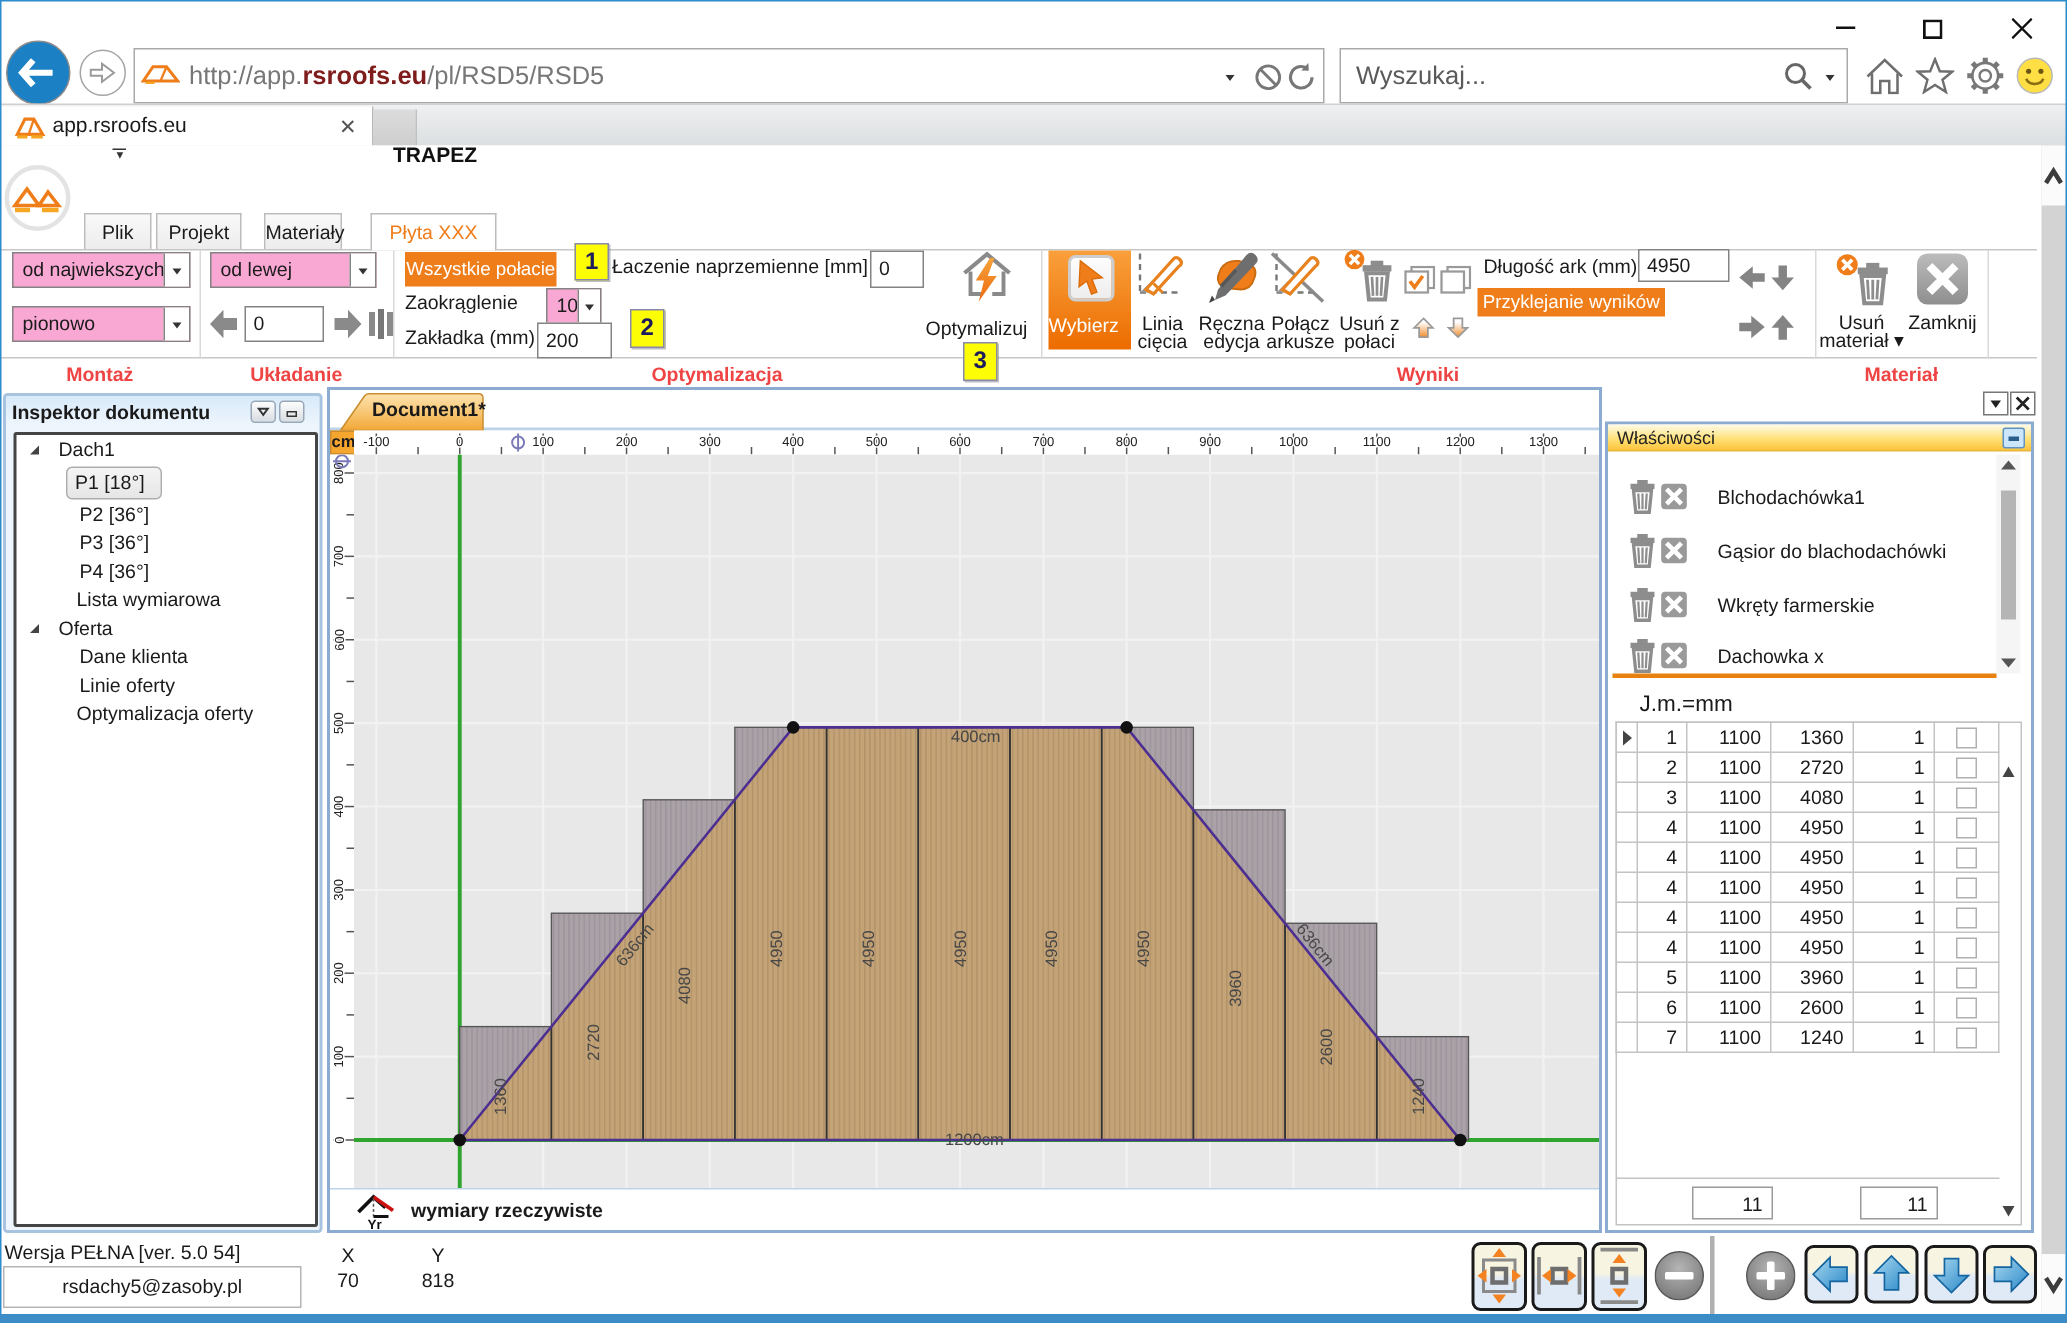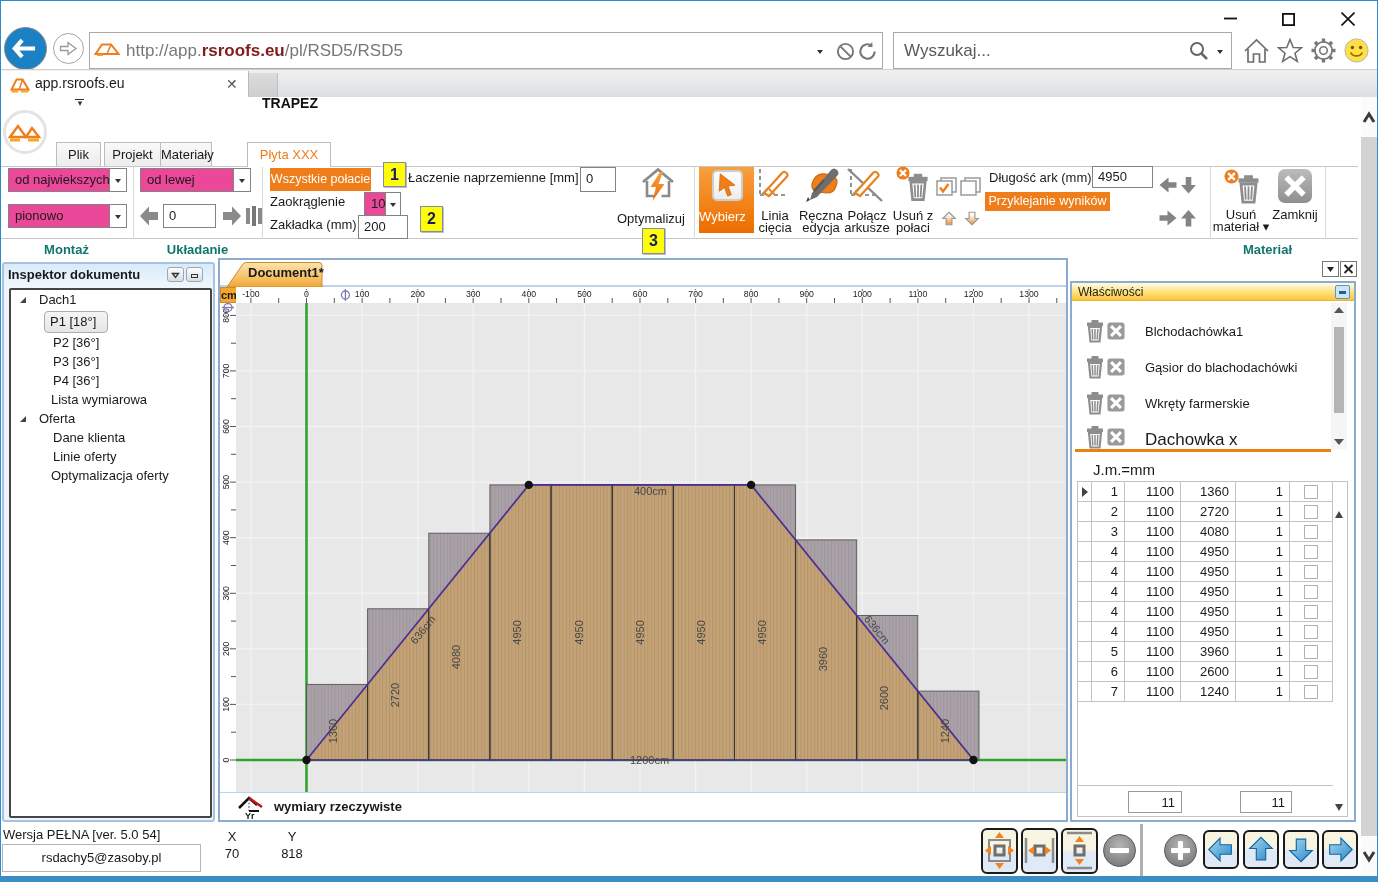"Materiały" div.rtab { left: 160px -> 176px }
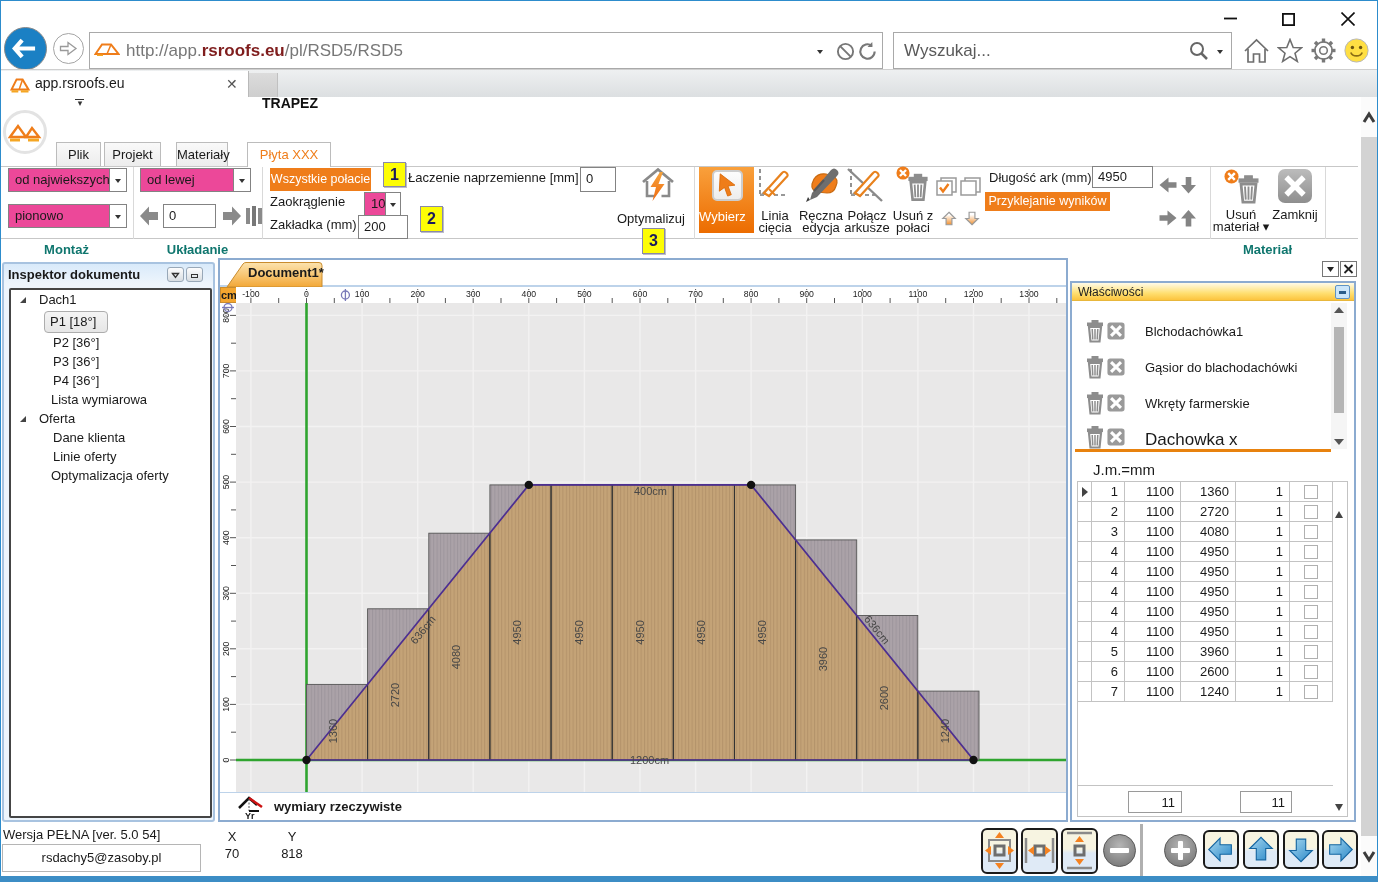"od najwiekszych" .combo { background: #ec4899 -> #f9a8d4 }
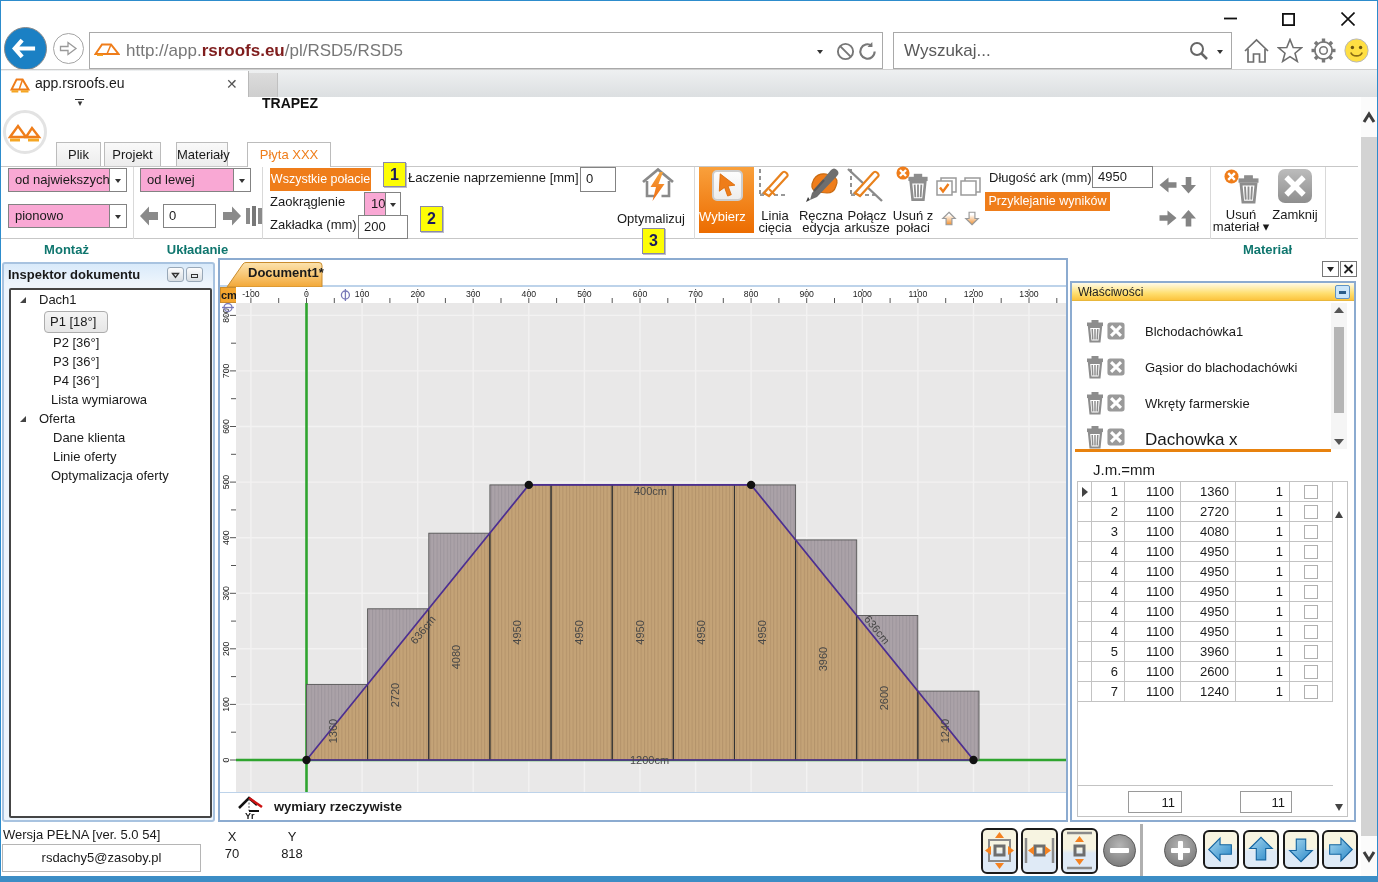"Montaż" .glabel { color: #0f766e -> #ef4444 }
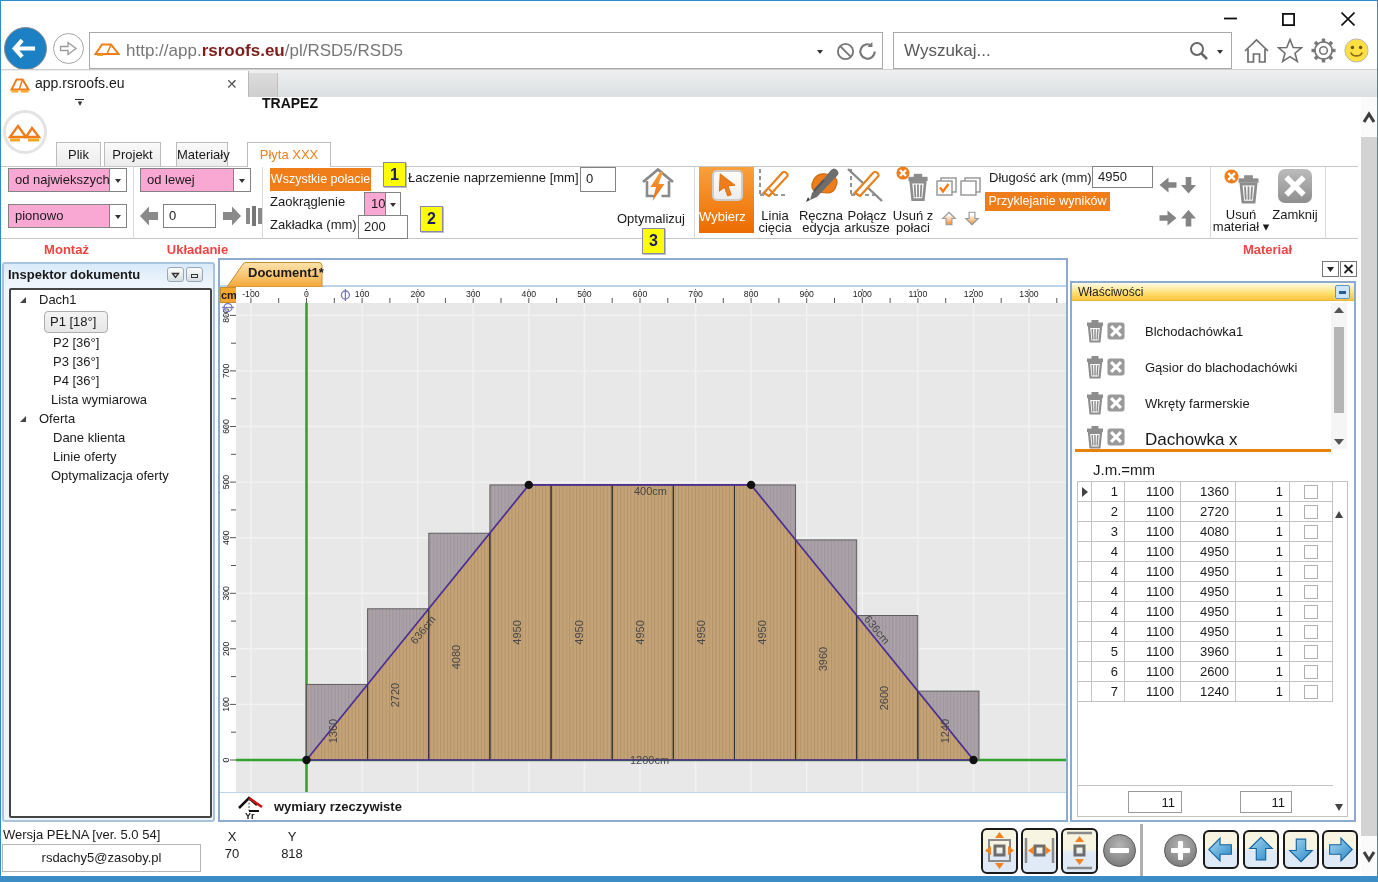"Optymalizacja" div.glabel { html: none -> <div>Optymalizacja</div> }
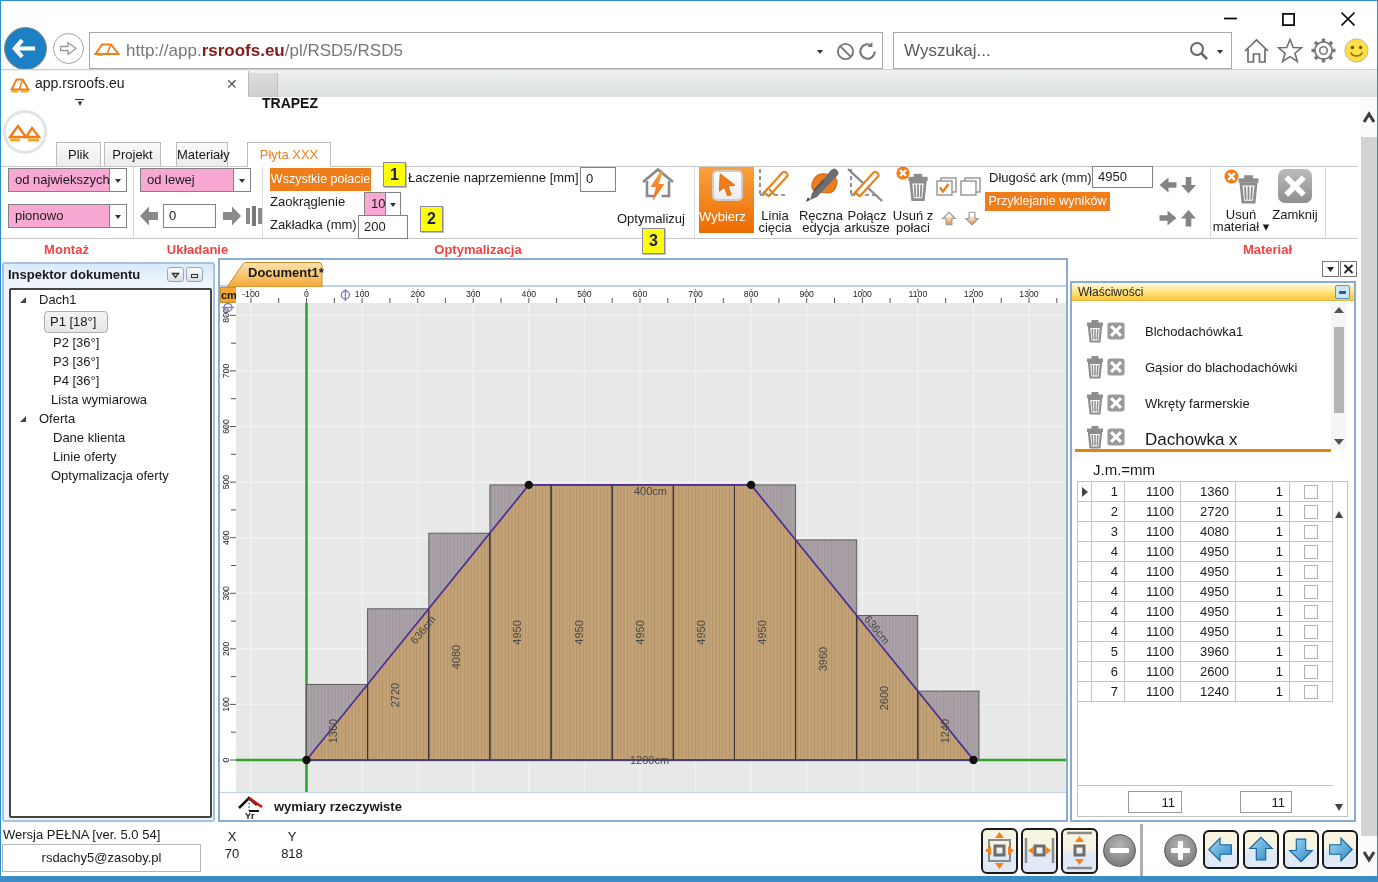"Wyniki" div.glabel { html: none -> <div>Wyniki</div> }
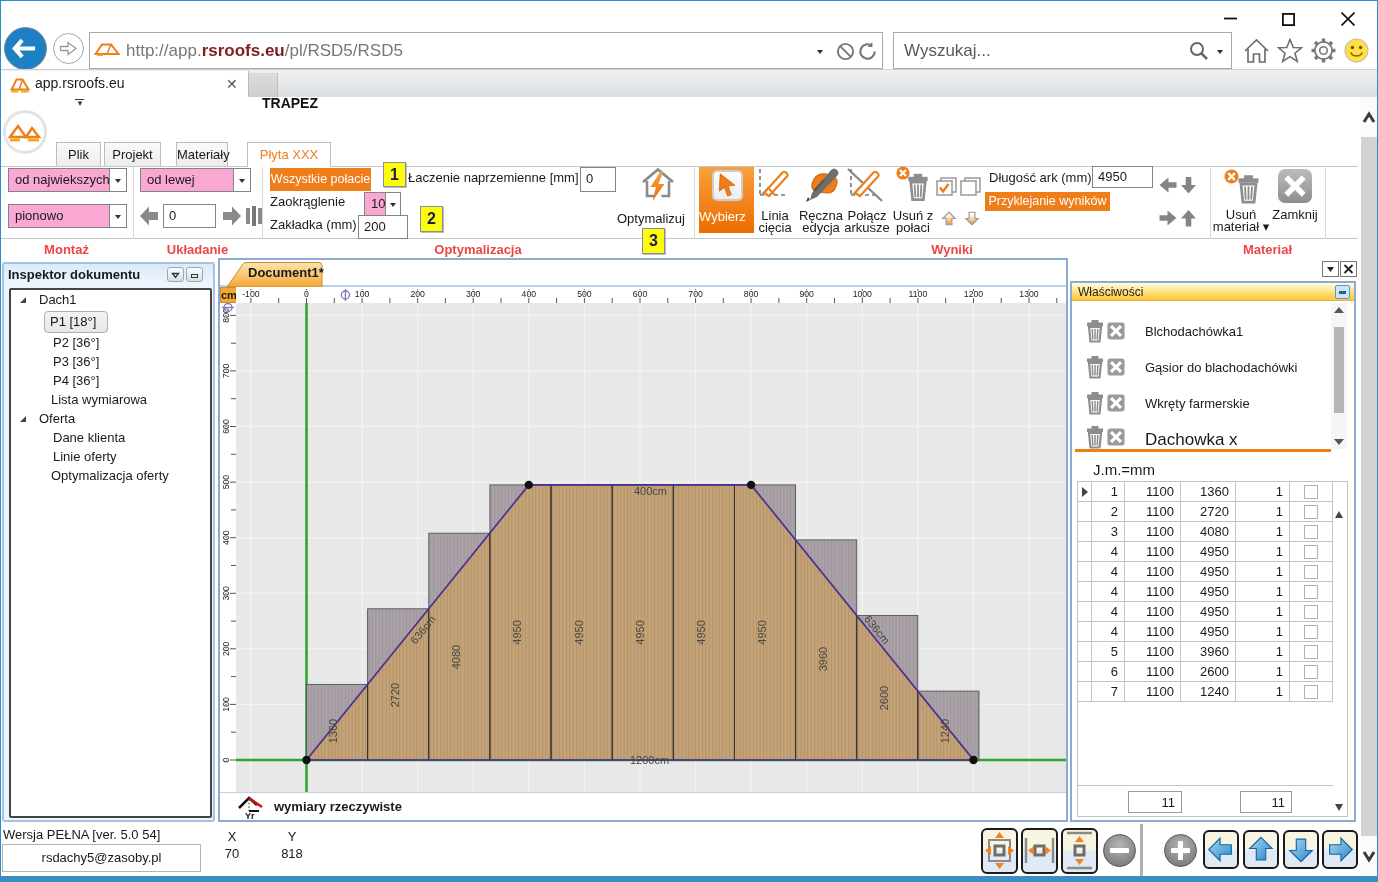"Dachowka x" div.abs { font-size: 17px -> 13px }
